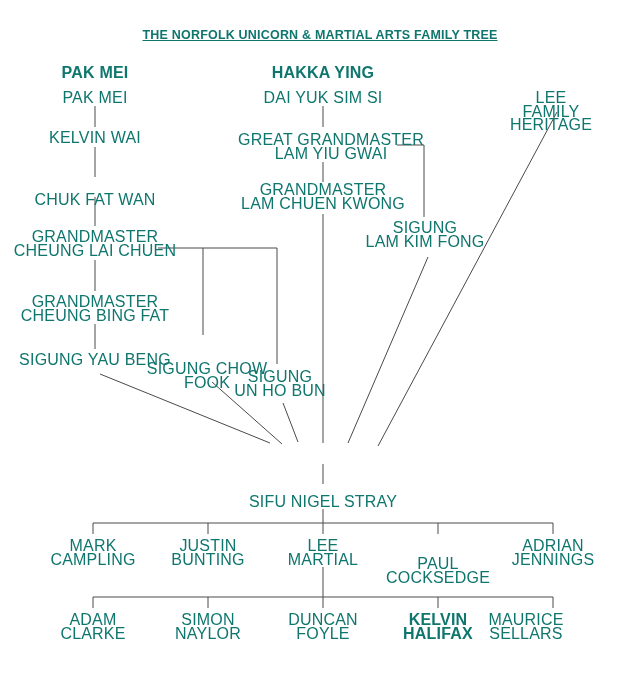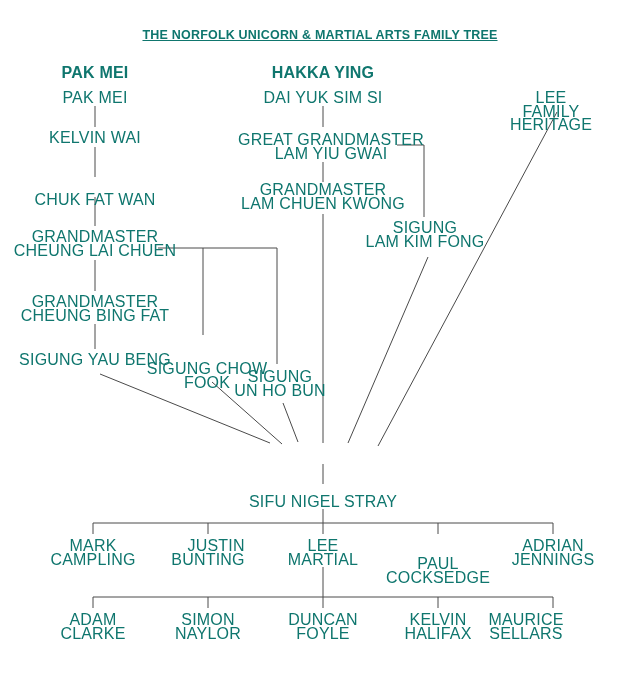"JUSTIN" div.node { text-align: right -> none }
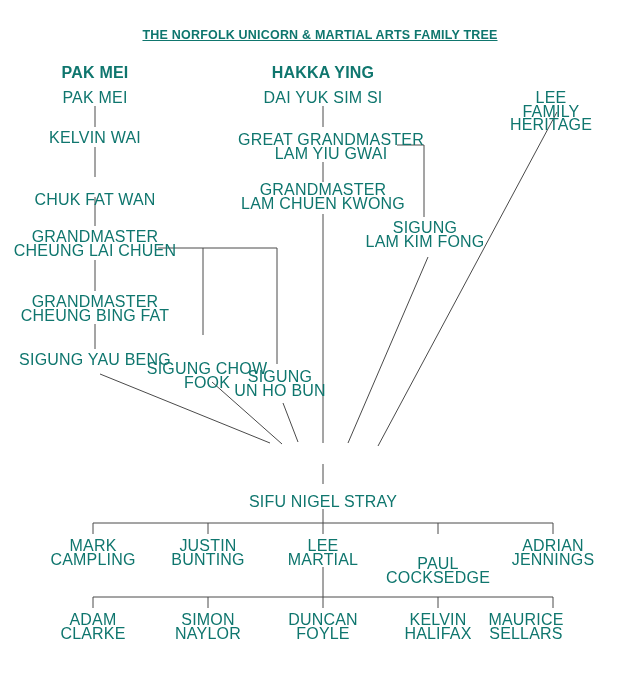"KELVIN" div.node { font-weight: none -> bold }
